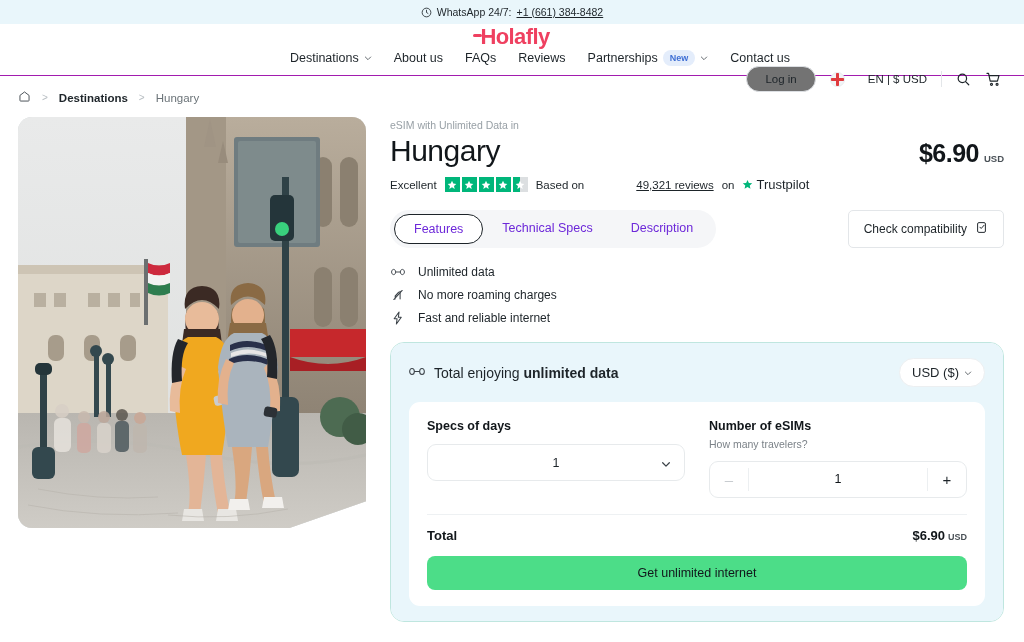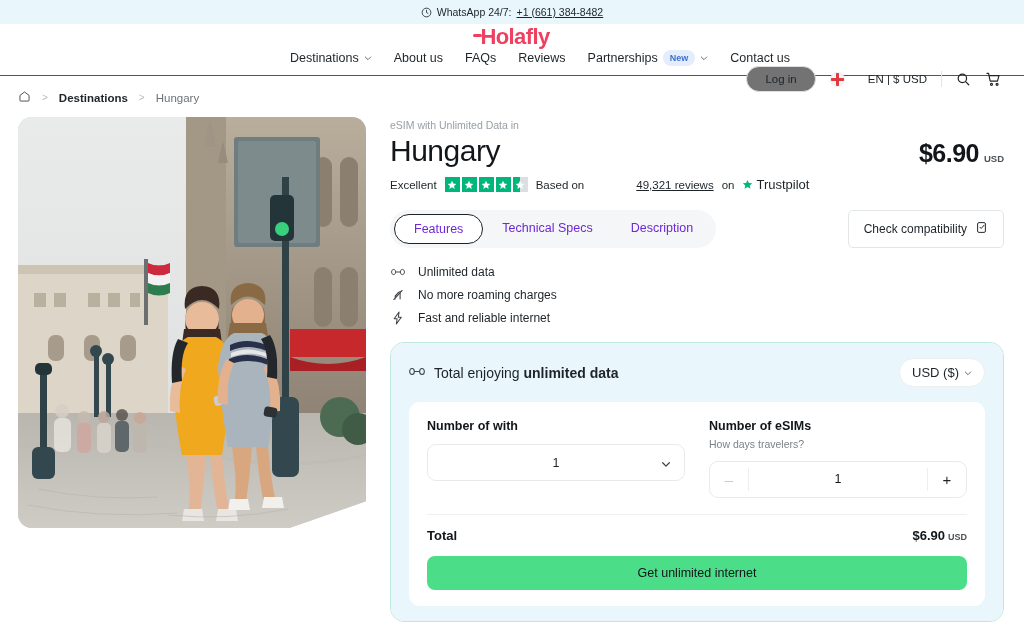"Number of with" div.field-label { text: Number of with -> Specs of days }
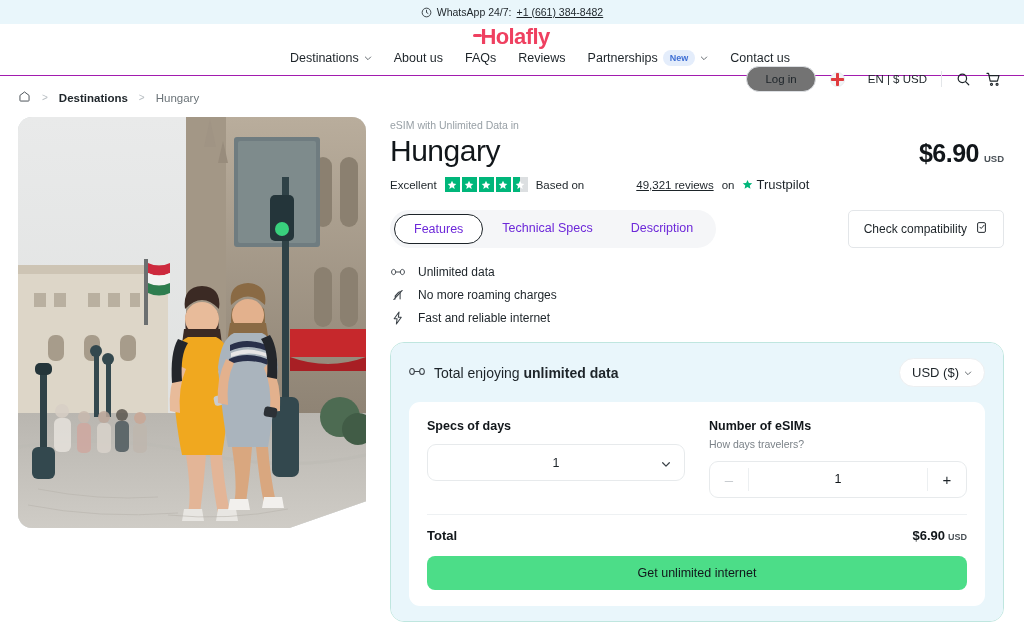"How days travelers?" div.field-sub { text: days -> many }
